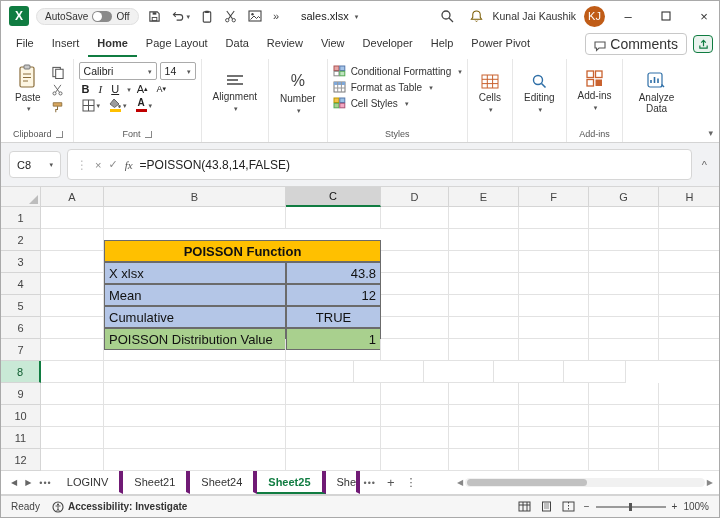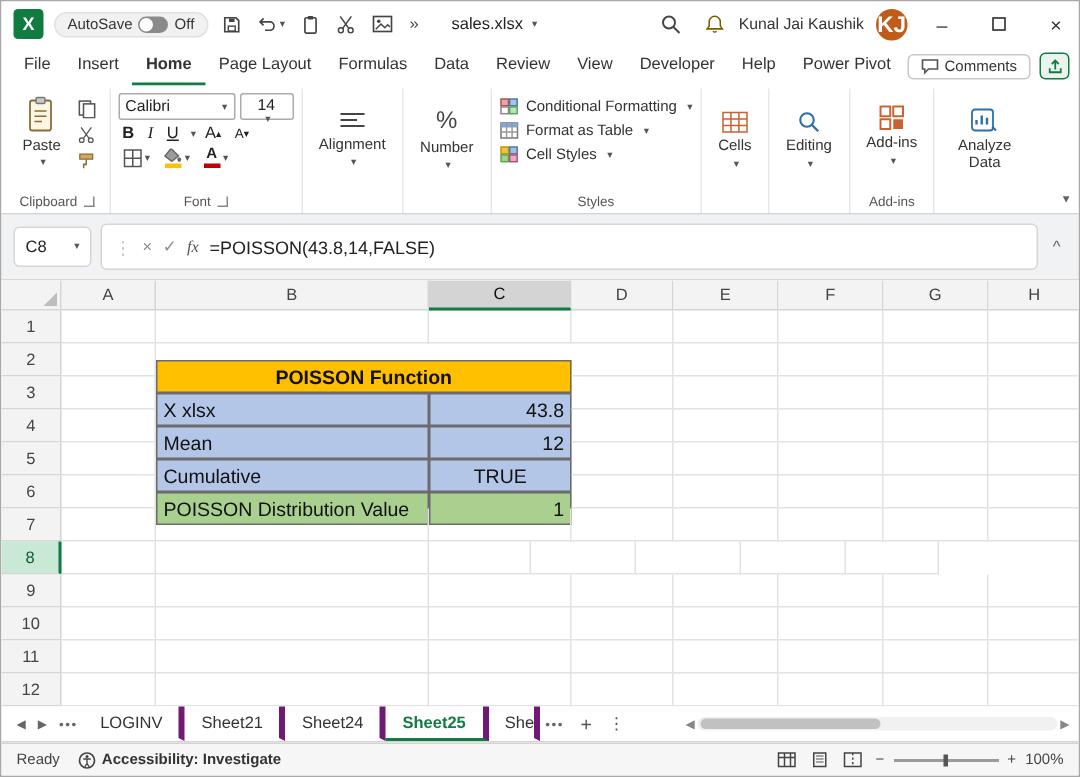"KJ" .avatar { font-size: 15px -> 11px; font-weight: bold -> normal }
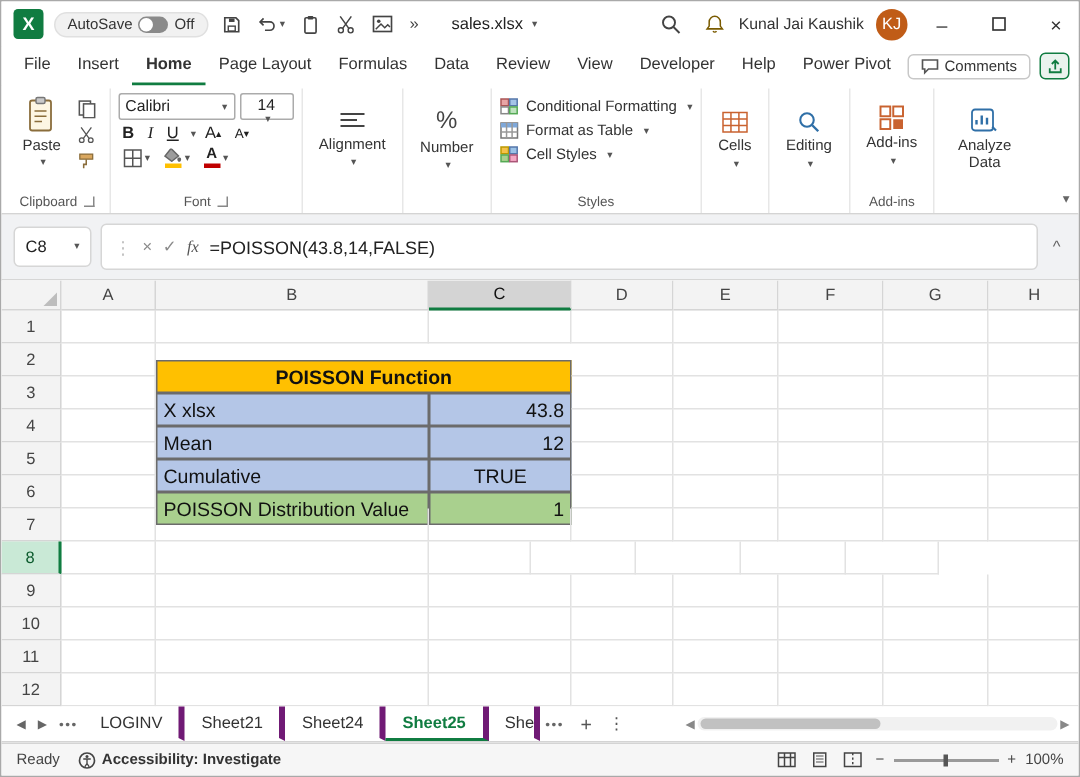"Formulas" div.rtab { html: <div>Formulas</div> -> none }
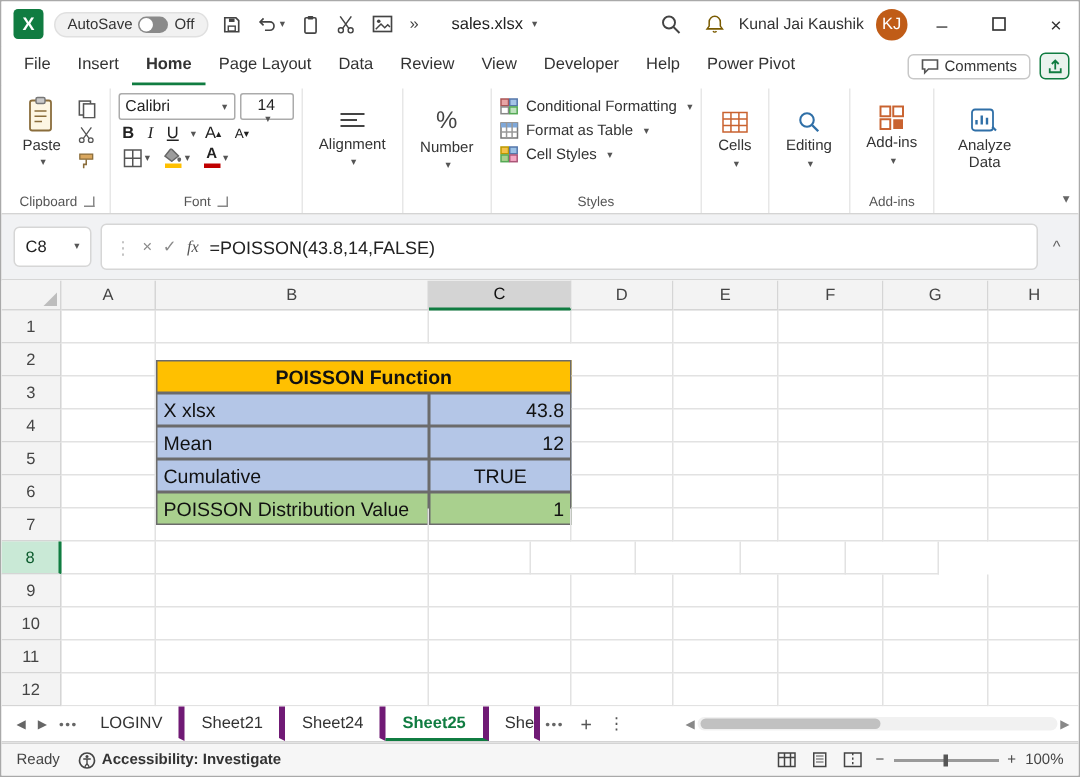"Comments" .comments-btn { font-size: 10px -> 14px }
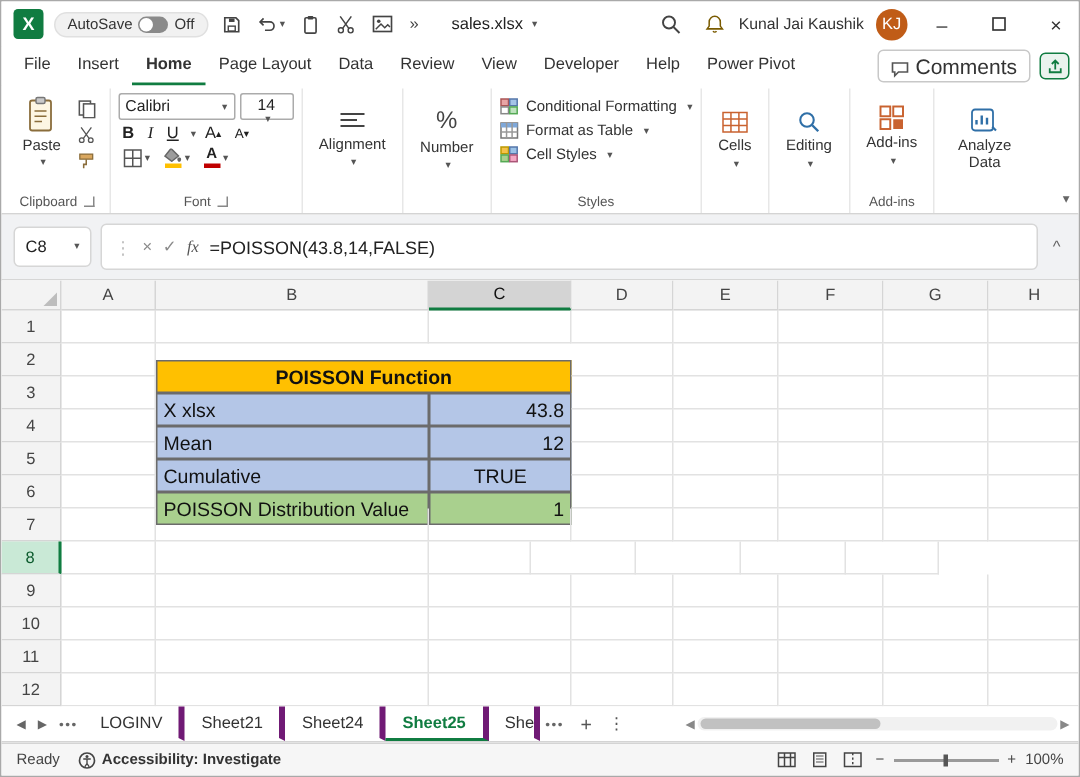"14" div.combo { flex-direction: column -> none }
